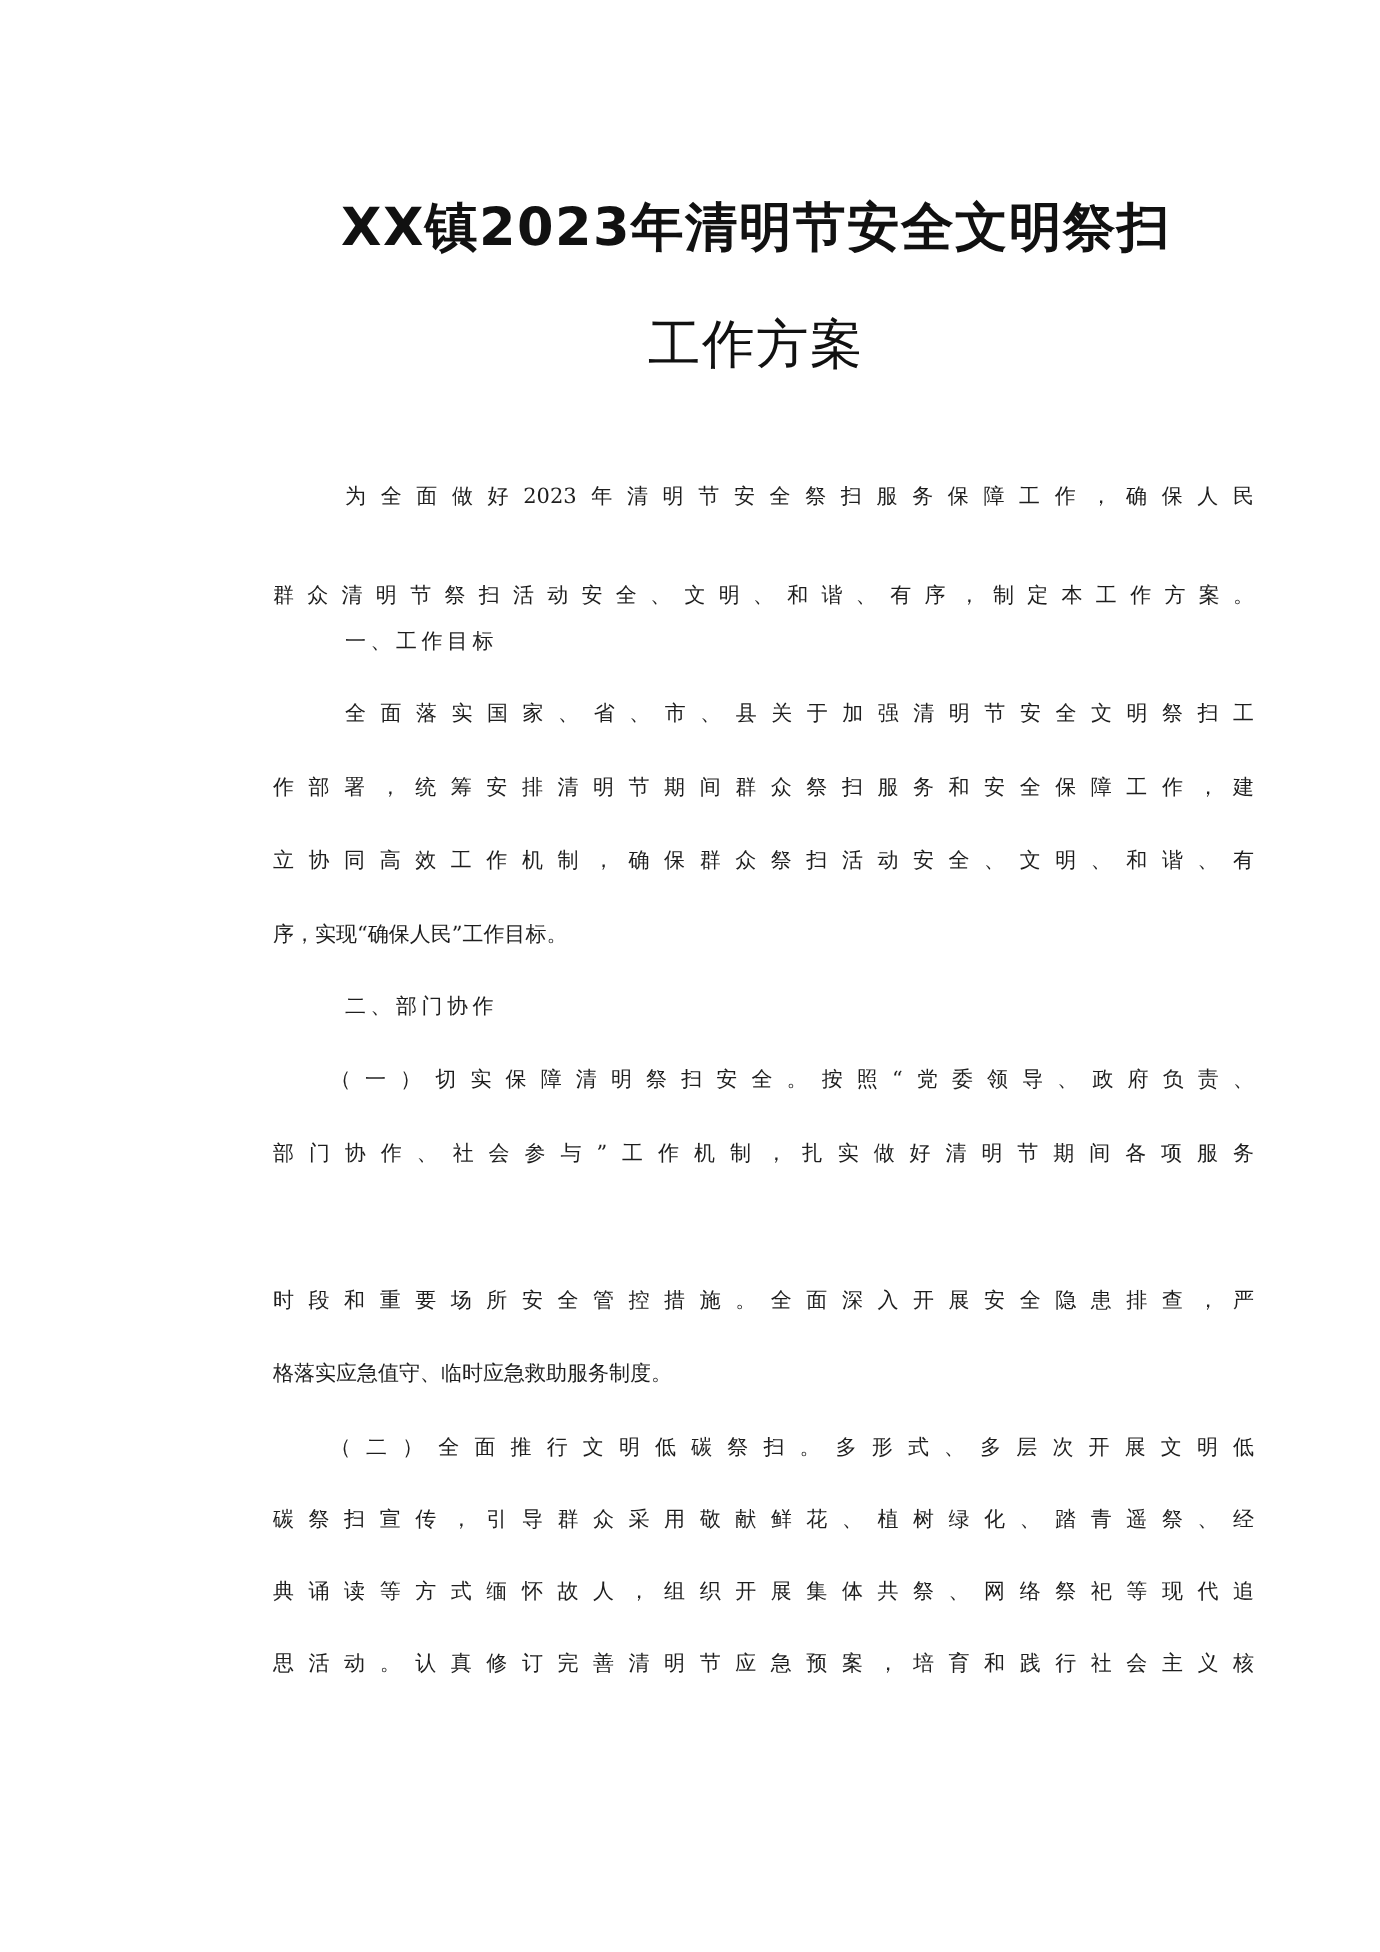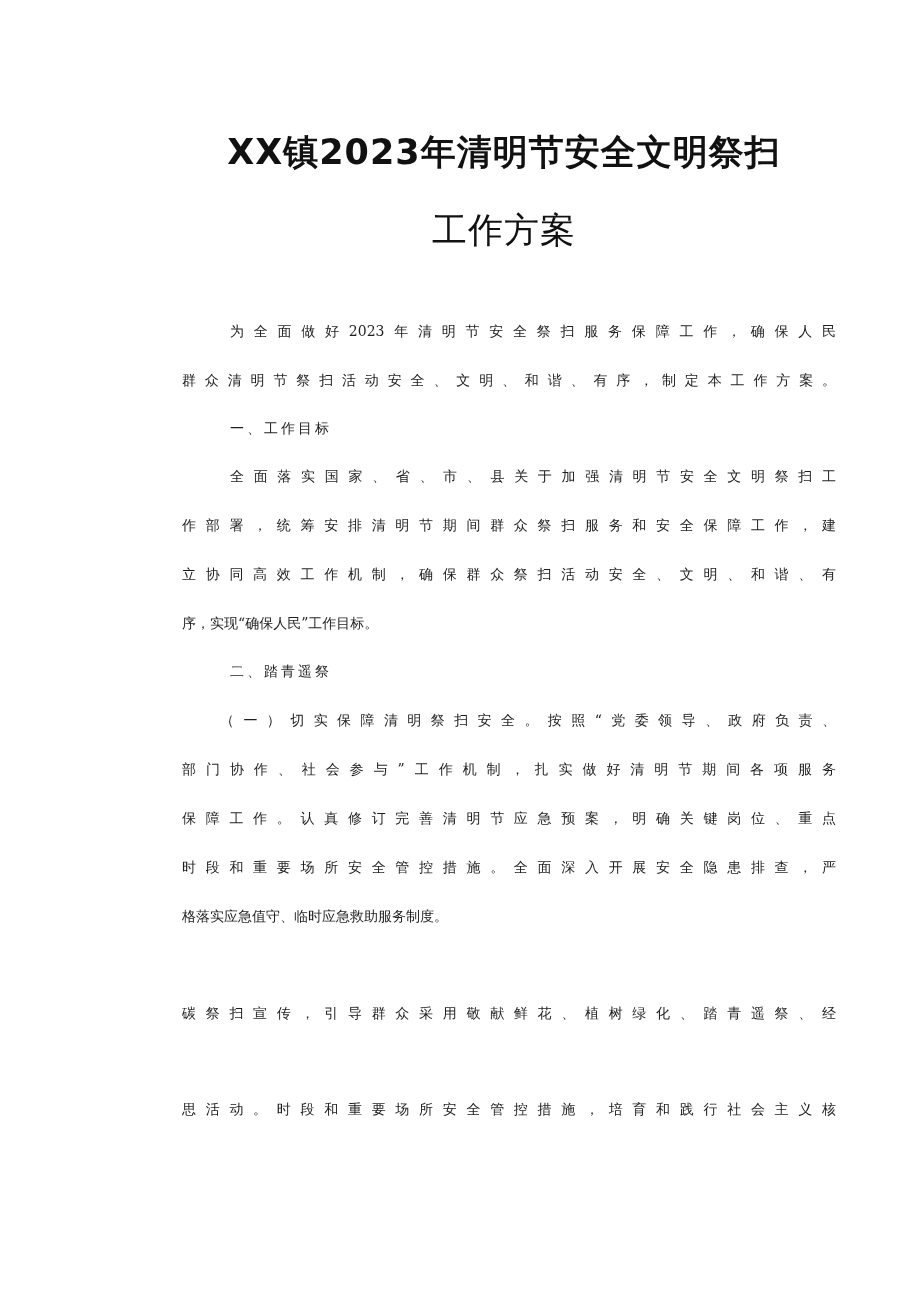"群众清明节祭扫活动安全、文明、和谐、有序，制定本工作方案。" div.line { font-family: Liberation Serif, serif -> none; top: 366px -> 382px }
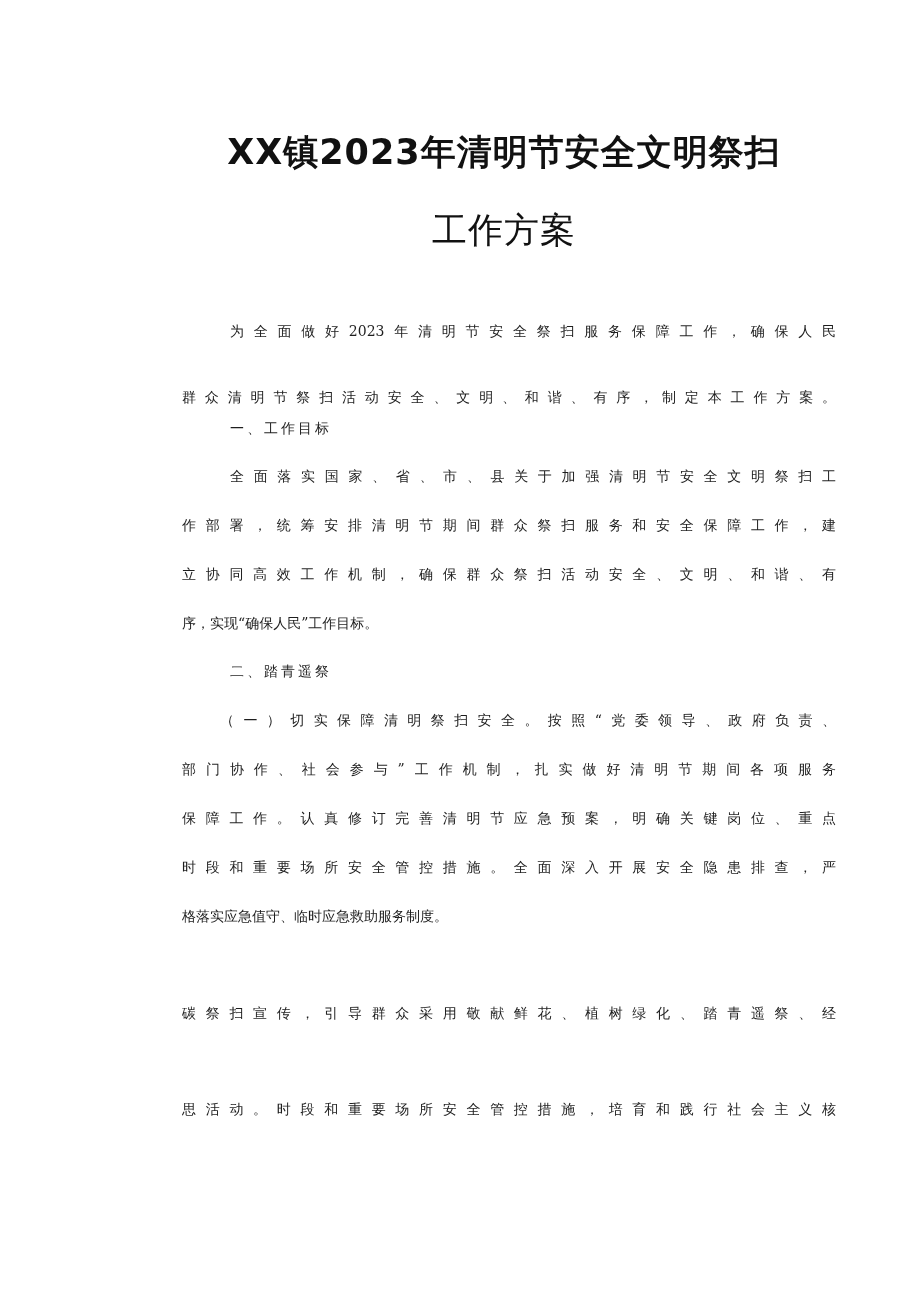"二、踏青遥祭" div.line { text: 踏青遥祭 -> 部门协作 }
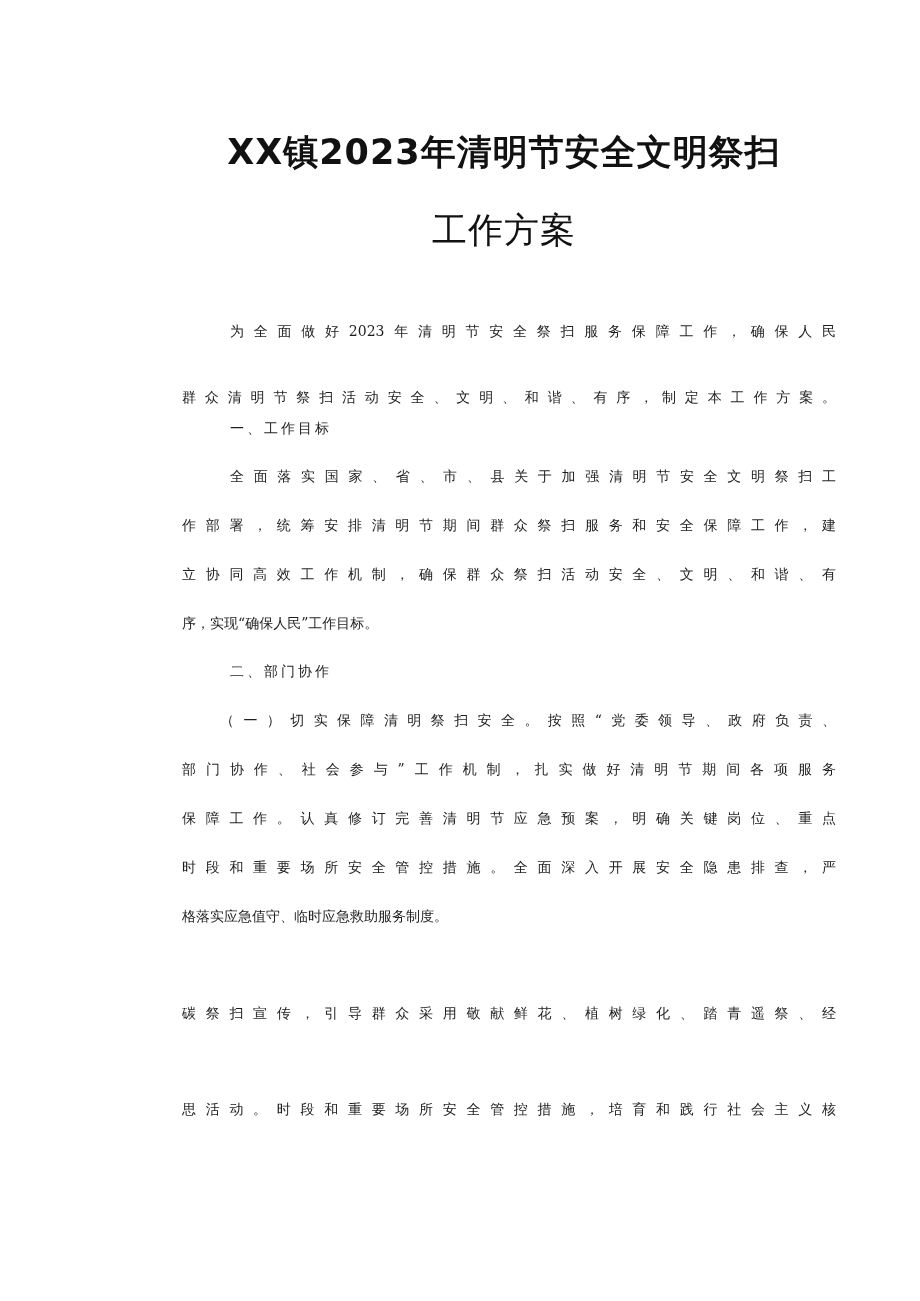"保障工作。认真修订完善清明节应急预案，明确关键岗位、重点" div.line { html: <div>保障工作。认真修订完善清明节应急预案，明确关键岗位、重点</div> -> none }
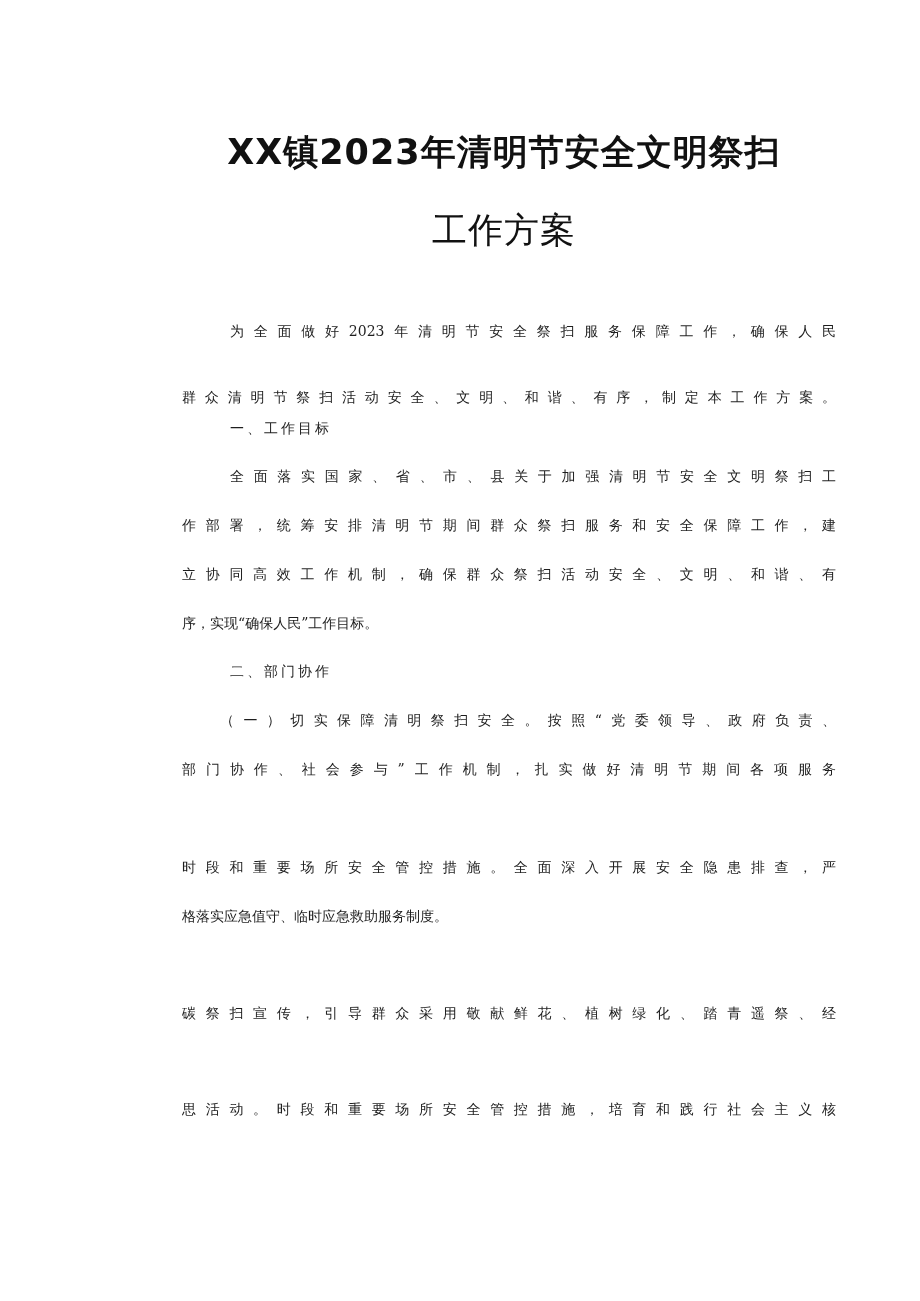"（二）全面推行文明低碳祭扫。多形式、多层次开展文明低" div.line { html: none -> <div>（二）全面推行文明低碳祭扫。多形式、多层次开展文明低</div> }
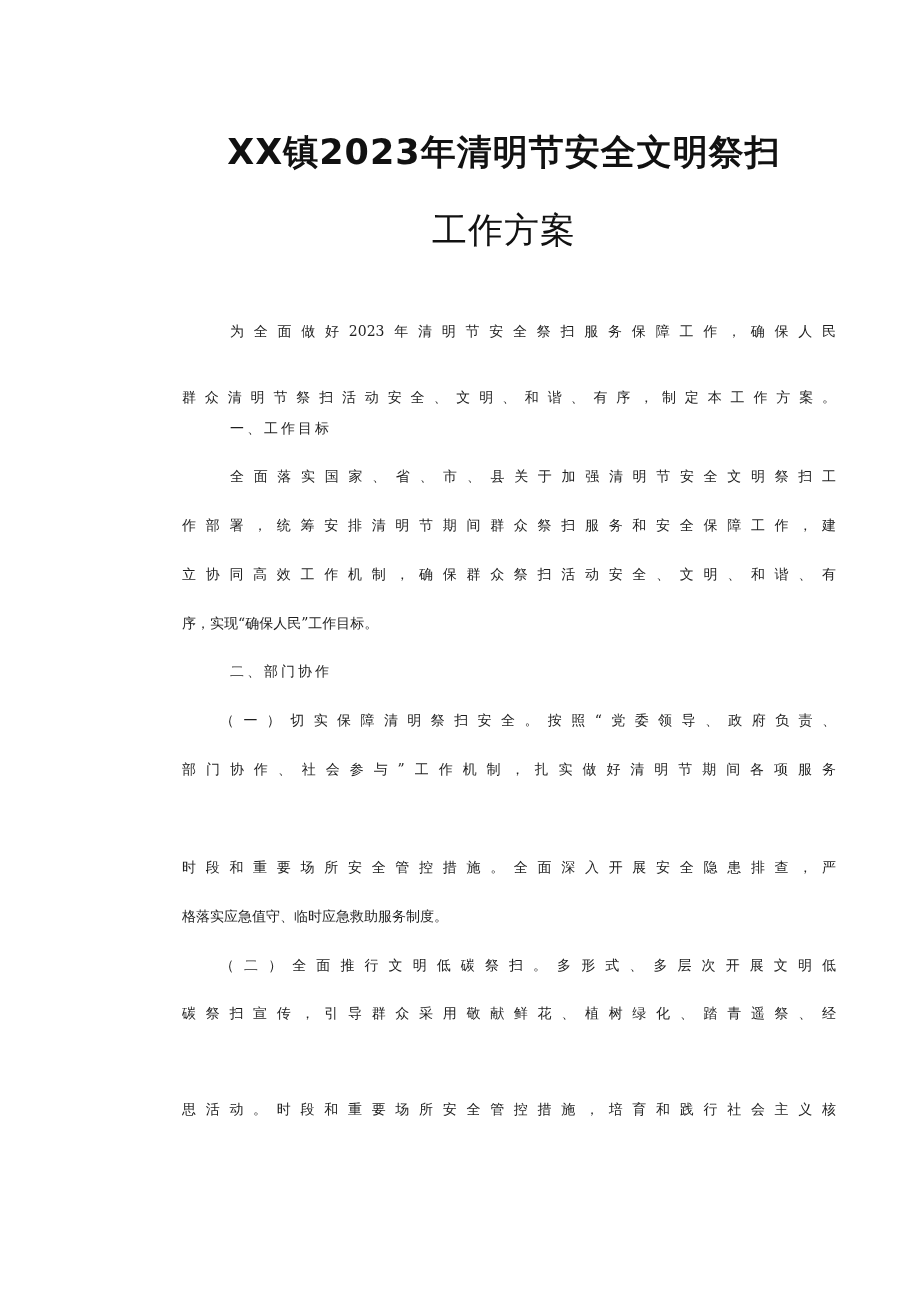"典诵读等方式缅怀故人，组织开展集体共祭、网络祭祀等现代追" div.line { html: none -> <div>典诵读等方式缅怀故人，组织开展集体共祭、网络祭祀等现代追</div> }
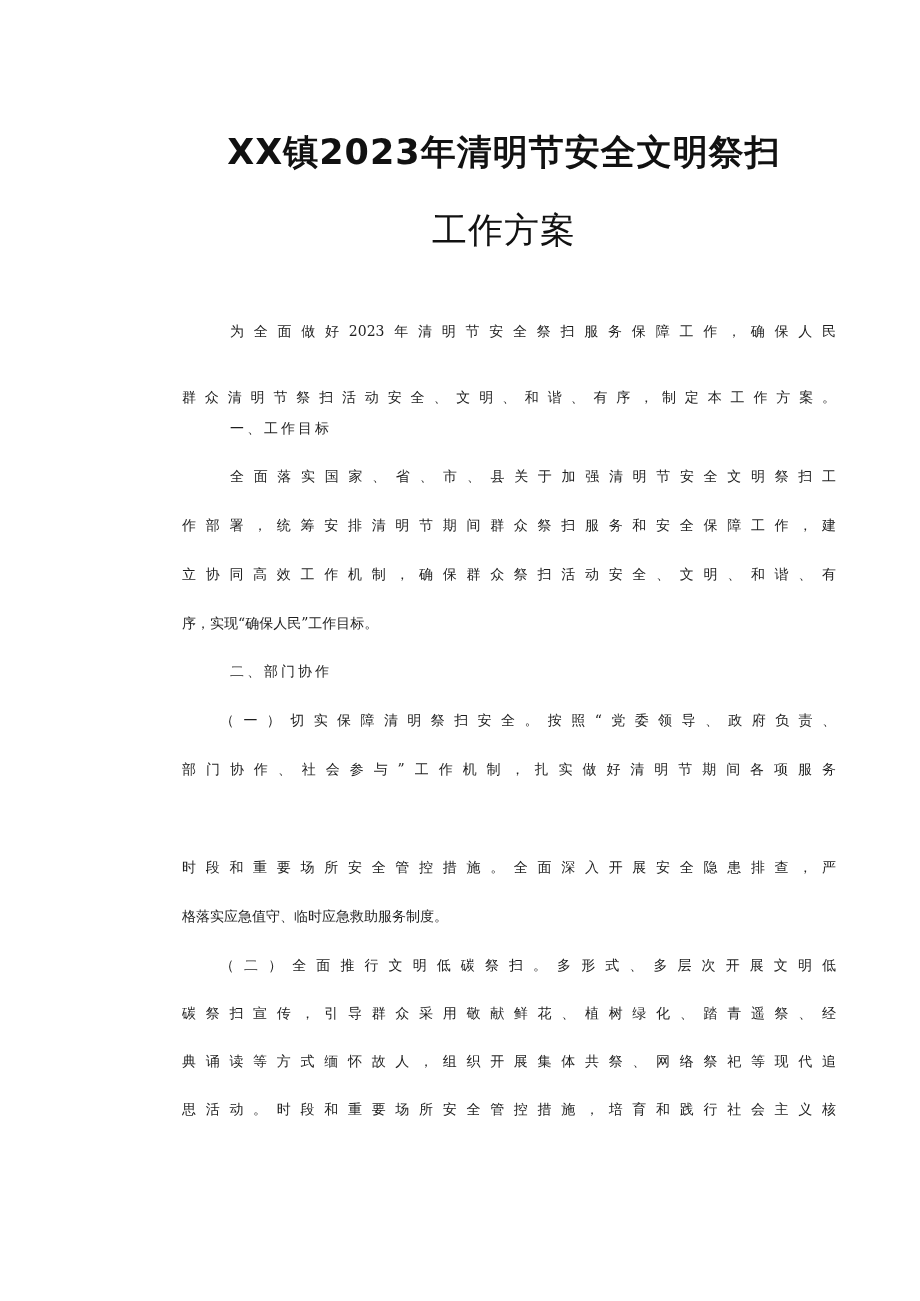"思活动。时段和重要场所安全管控措施，培育和践行社会主义核" div.line { text: 时段和重要场所安全管控措施 -> 认真修订完善清明节应急预案 }
